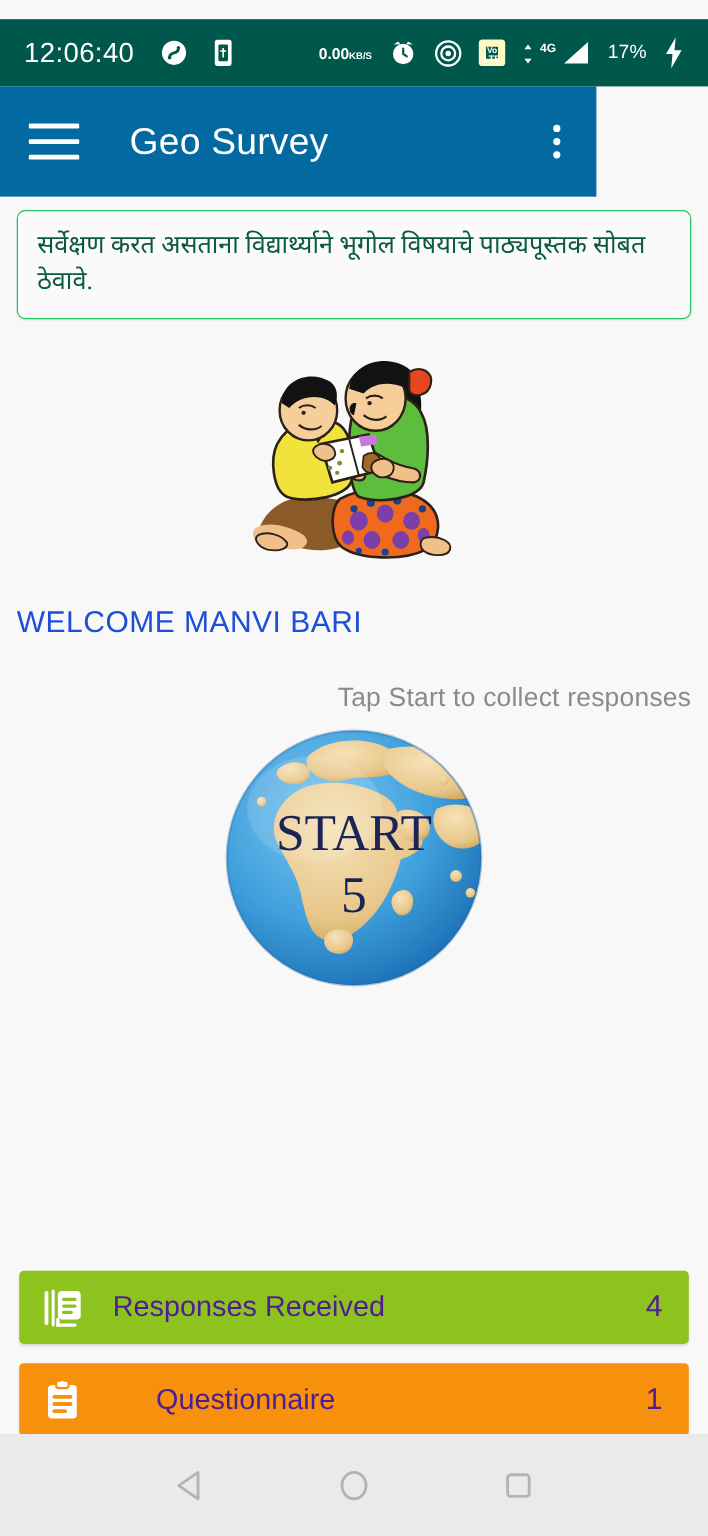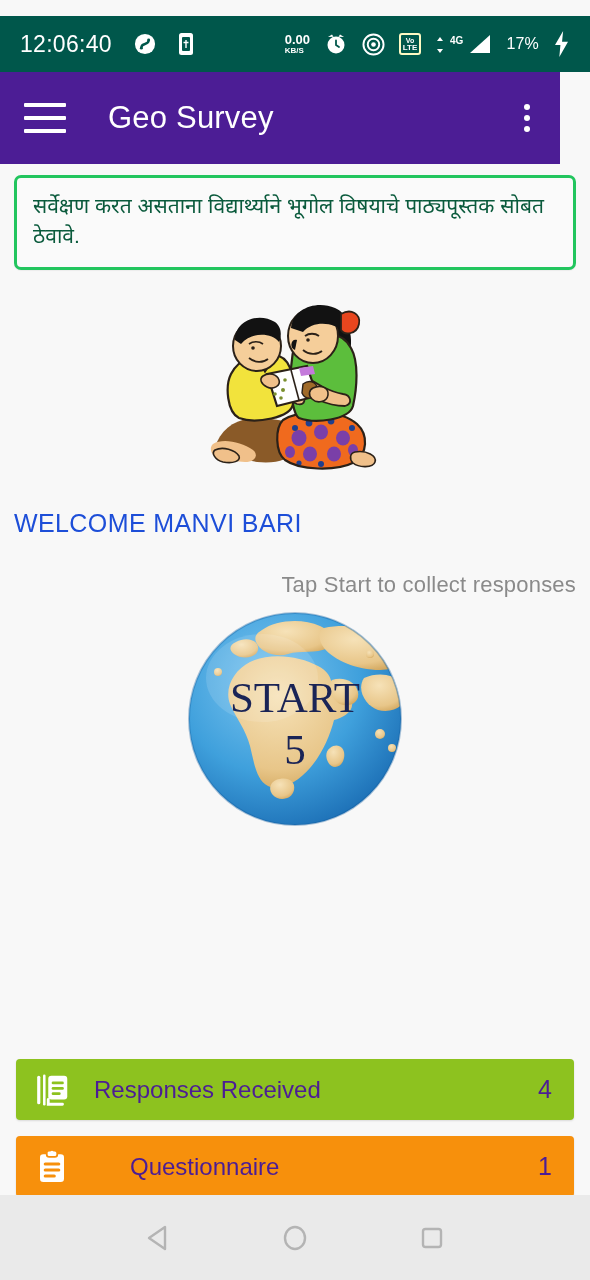"0.00" .sb-netspeed { align-items: flex-start -> flex-end; flex-direction: column -> row }
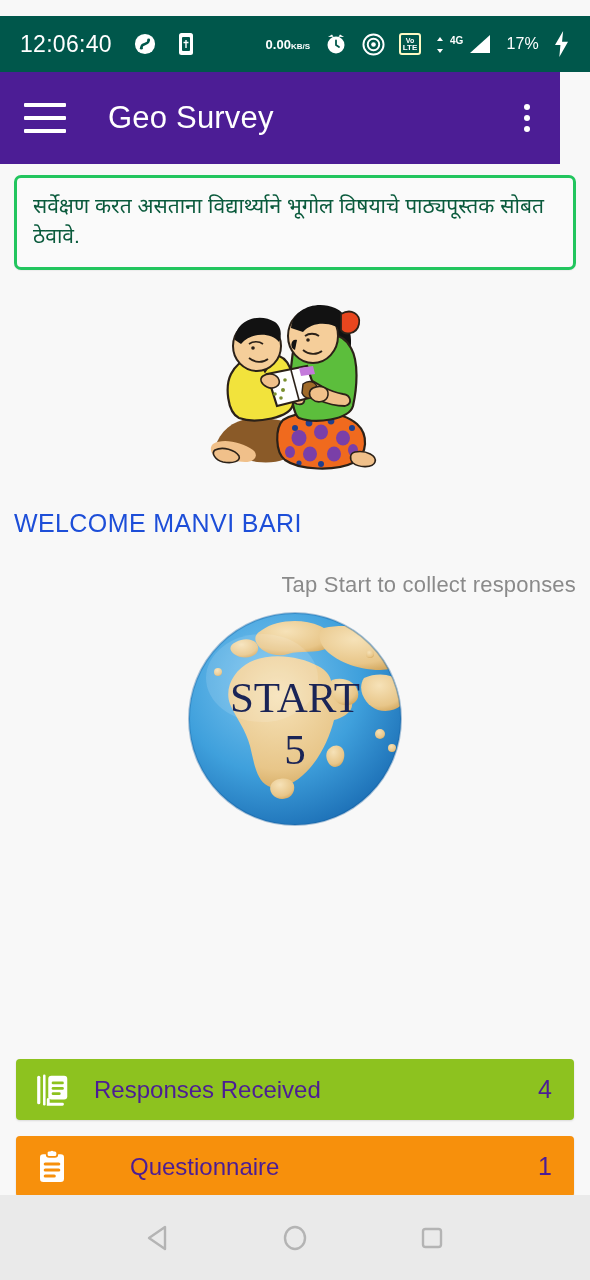"LTE" .volte-box { border: 2px solid #fef9c3 -> 6px solid #fef9c3; justify-content: center -> space-between }
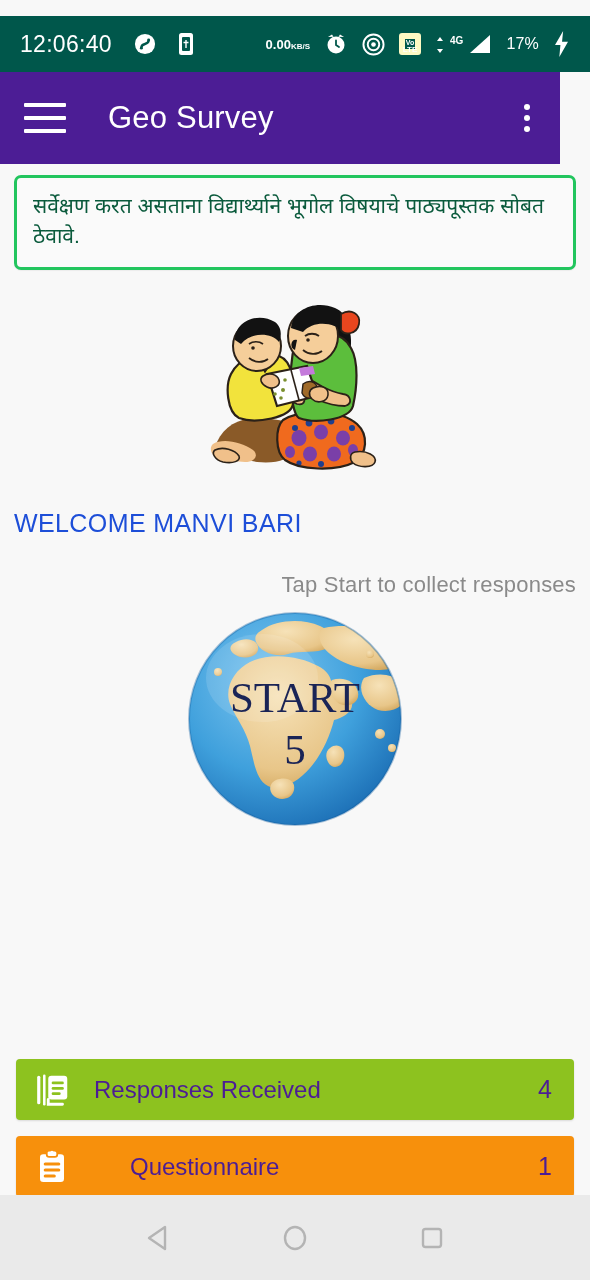"Geo Survey" .app-bar { background: #4c1d95 -> #0369a1; width: 560px -> 497px }
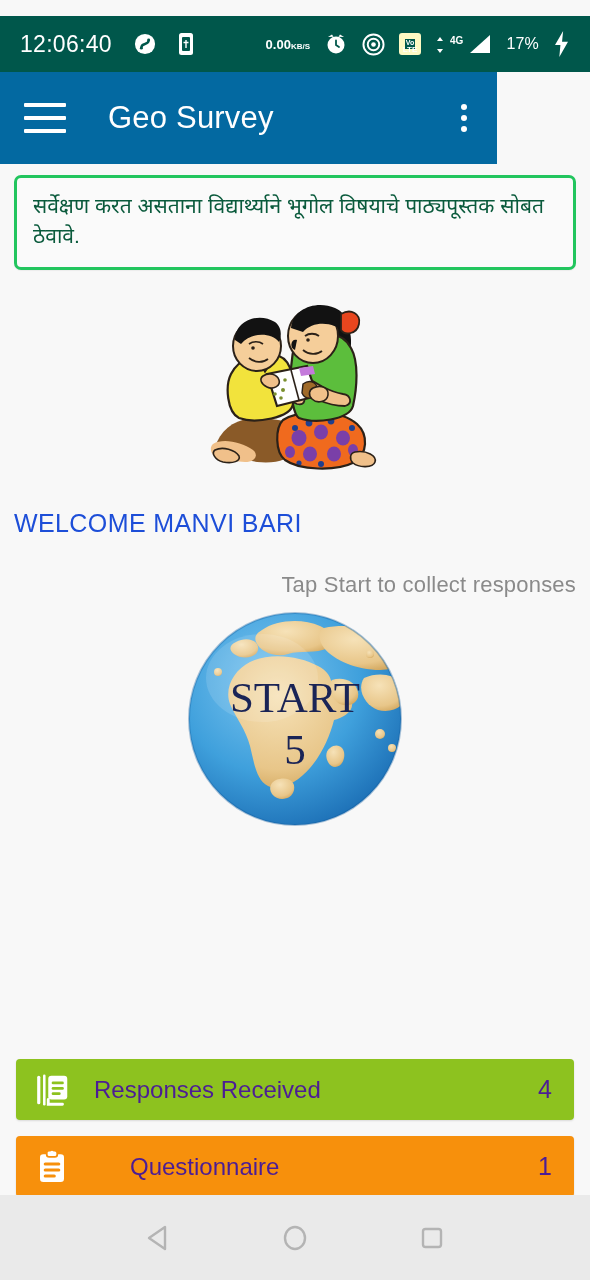"सर्वेक्षण करत असताना विद्यार्थ्याने" .notice-box { border: 3px solid #22c55e -> 1px solid #22c55e; font-family: Liberation Sans, sans-serif -> Liberation Serif, serif }
